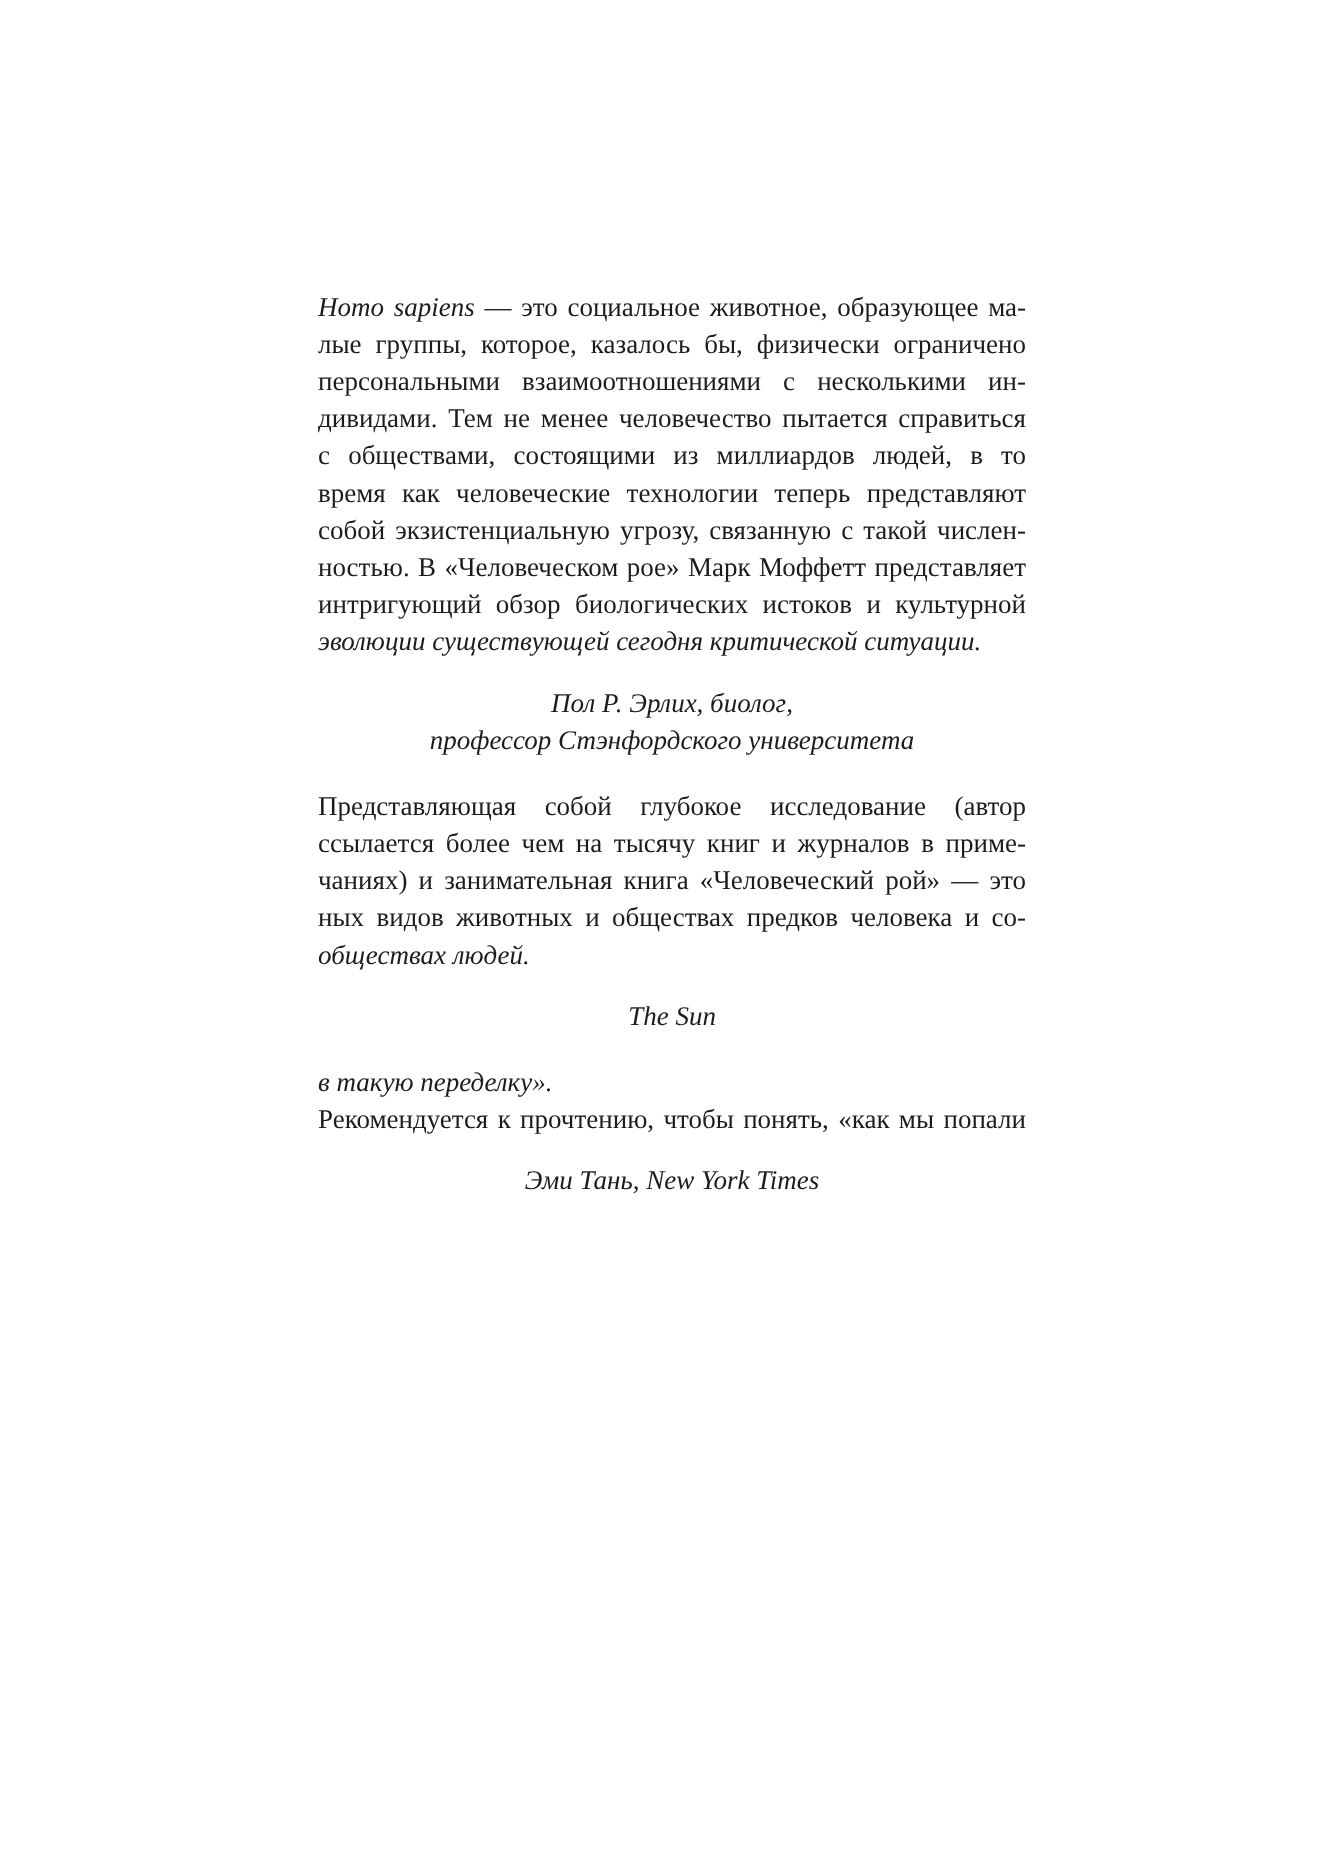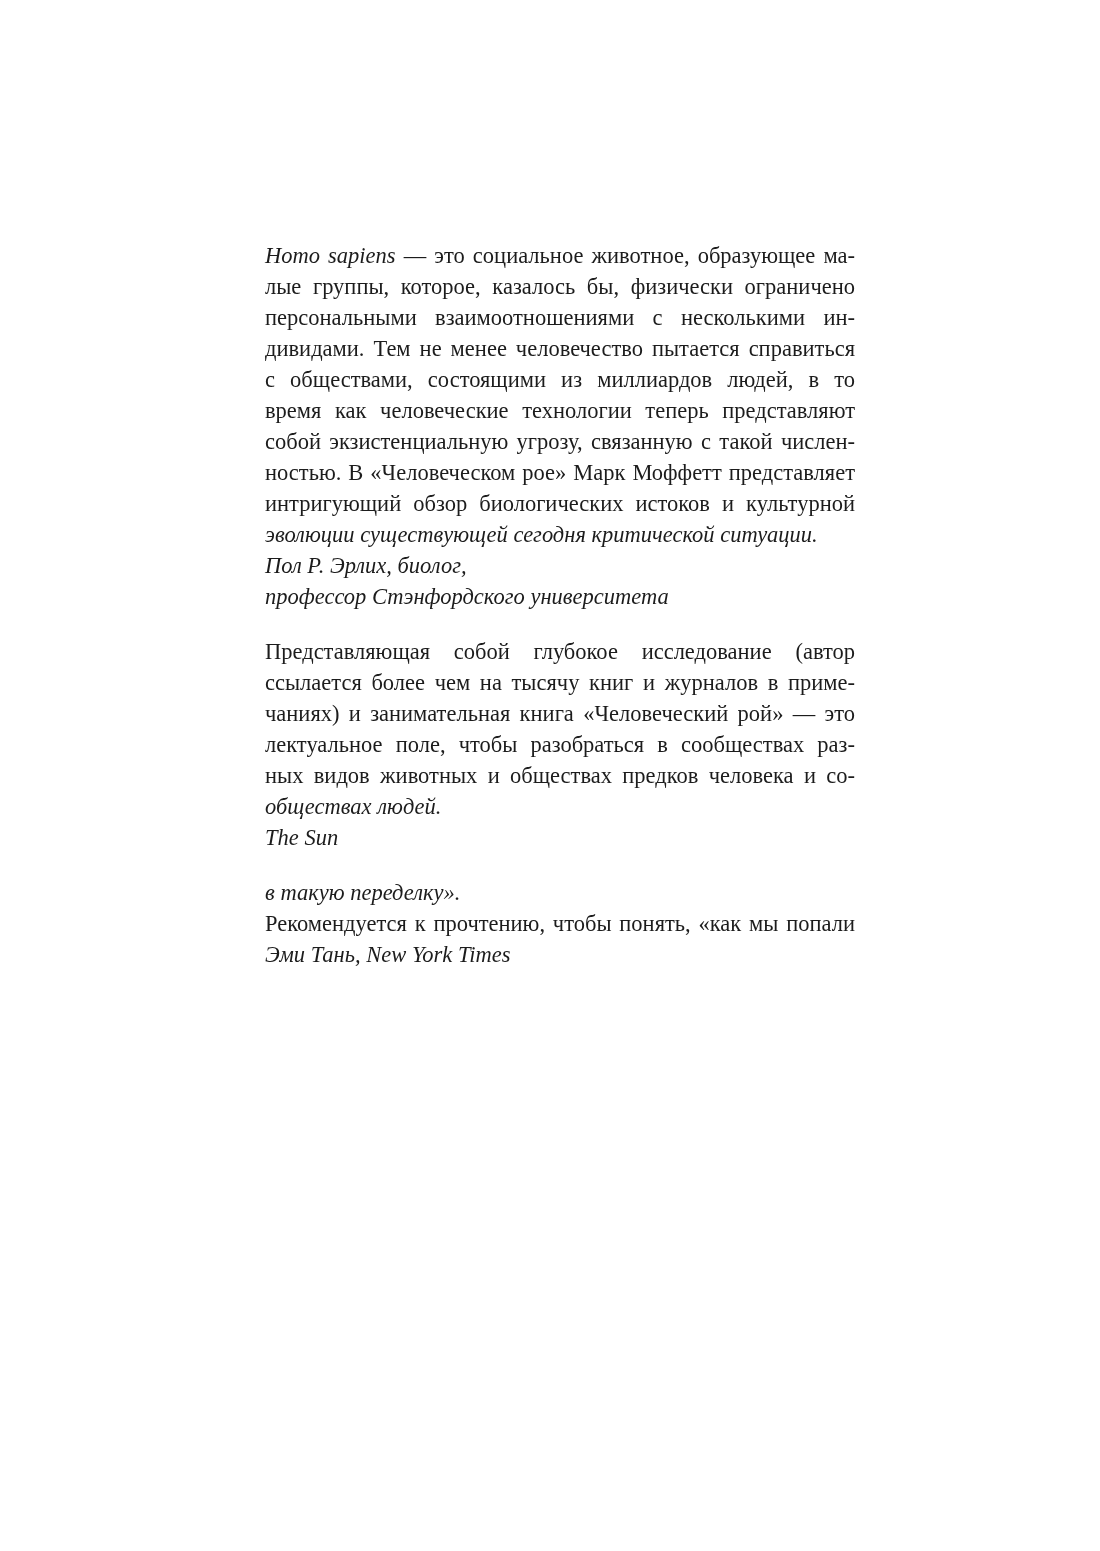"Пол Р. Эрлих, биолог," .block.attribution { margin-top: 0 -> 20px; text-align: left -> center }
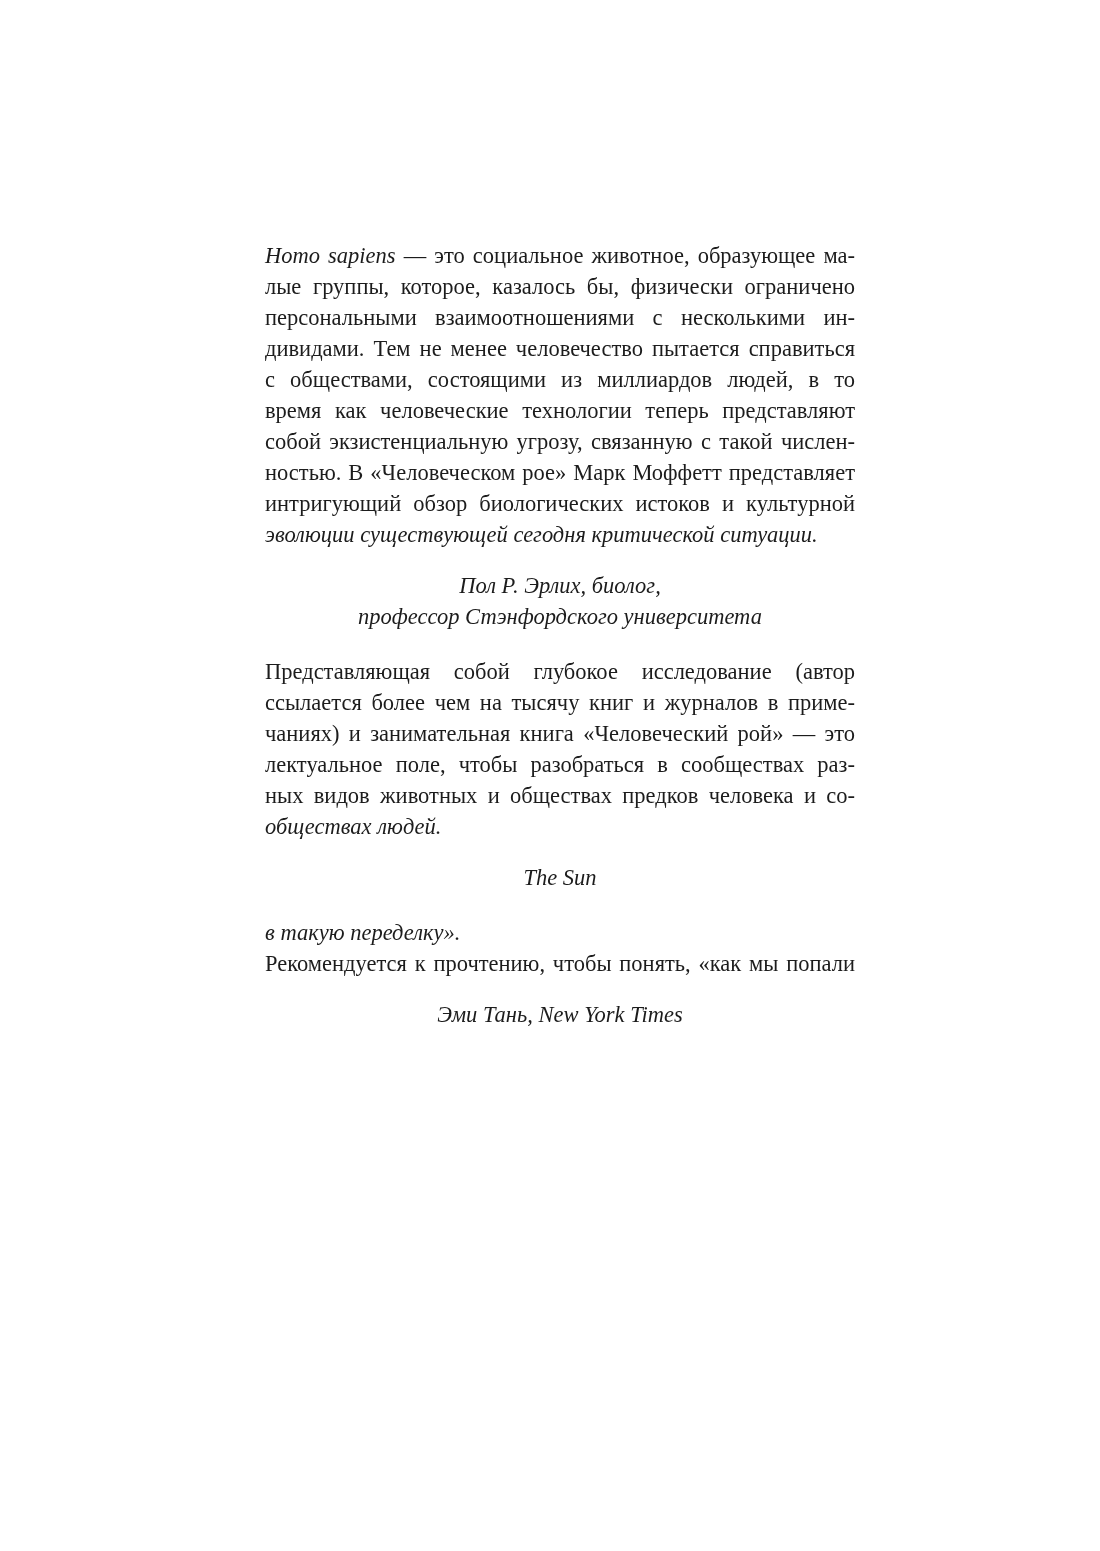"лектуальное поле, чтобы разобраться в" div.line { html: <div><span>лектуальное поле, чтобы разобраться в сообществах раз-</span></div> -> none }
